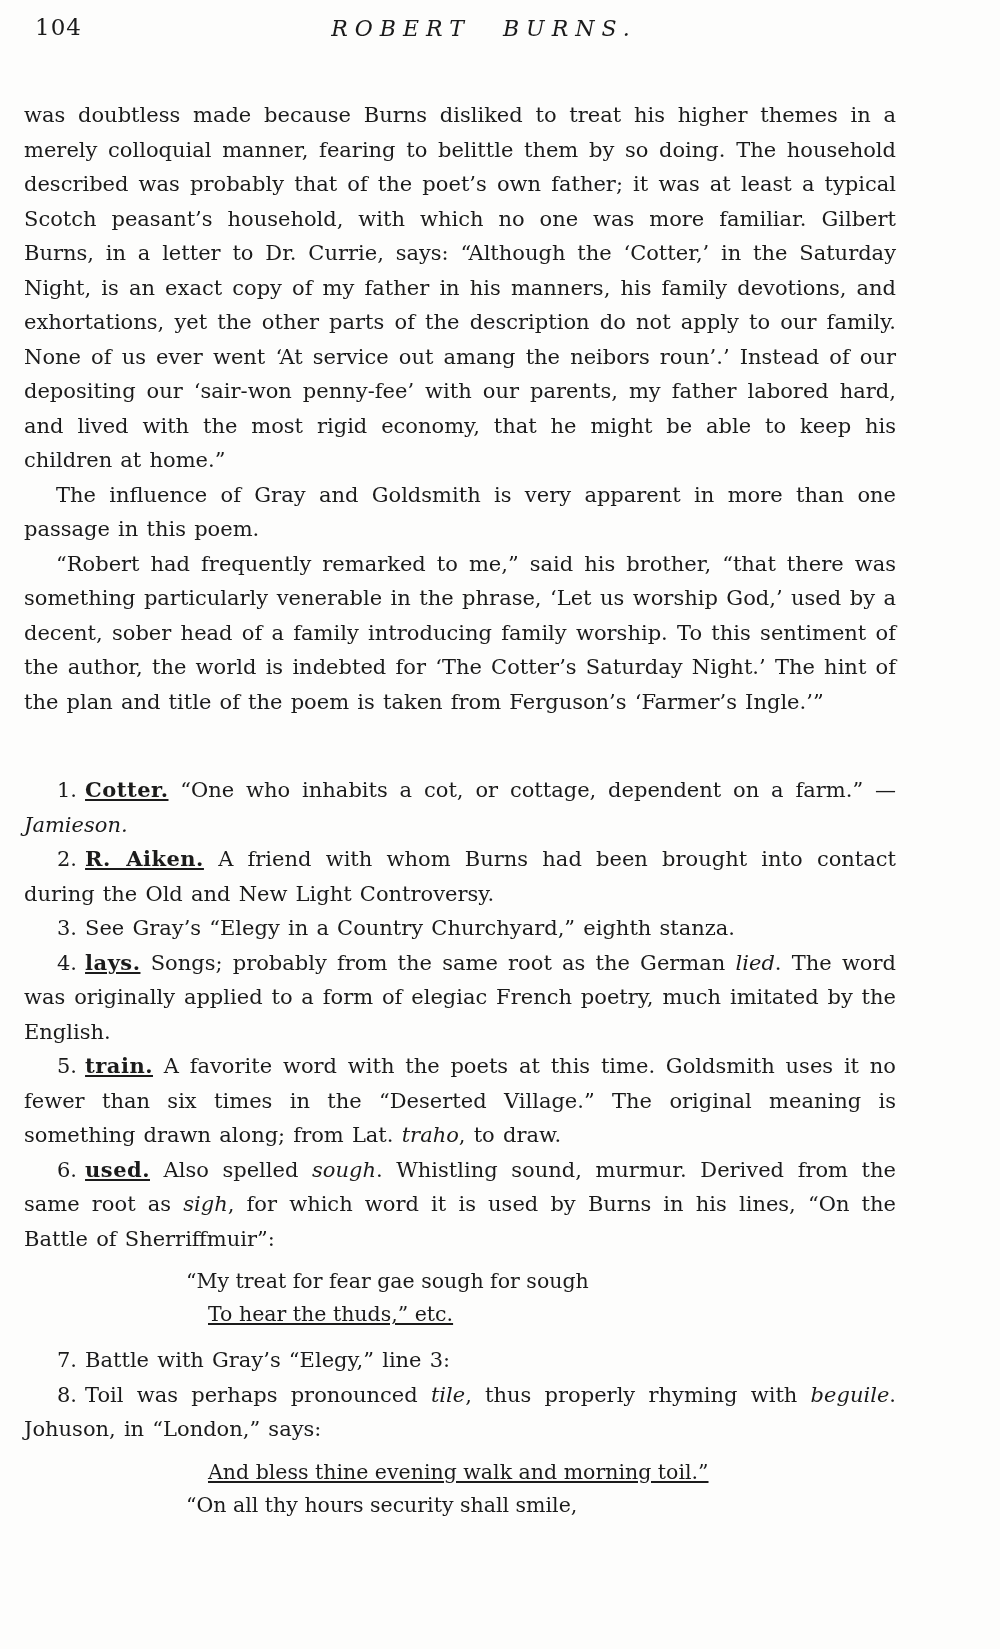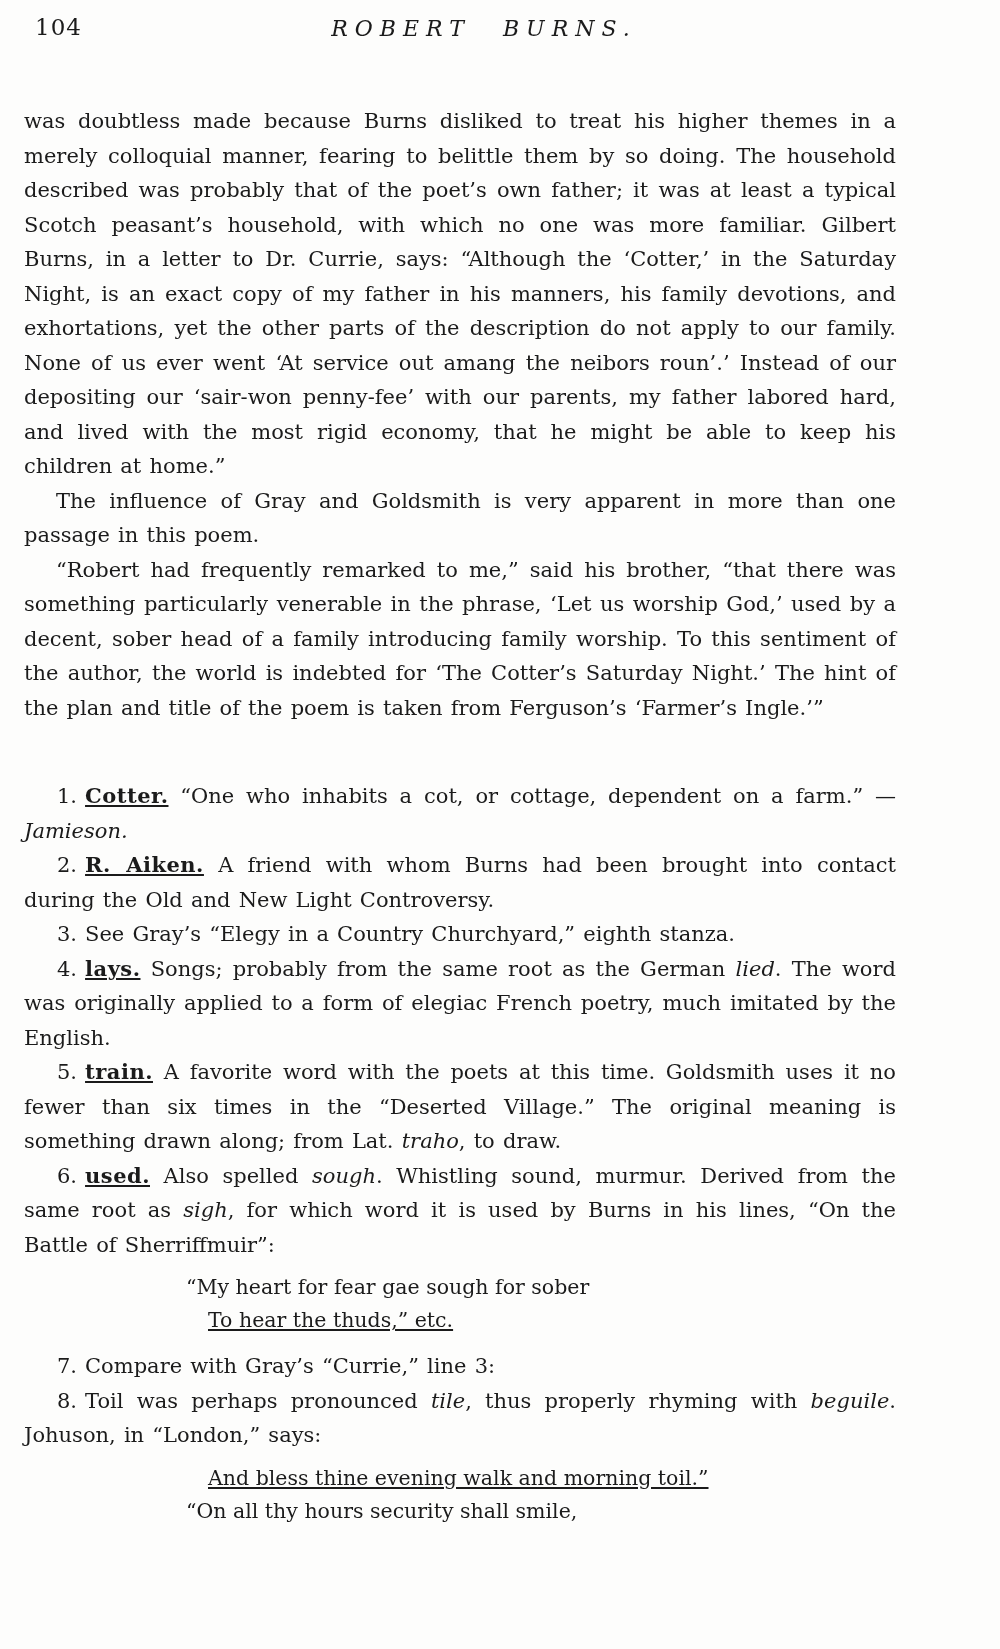"104" .header { padding-top: 18px -> 12px }
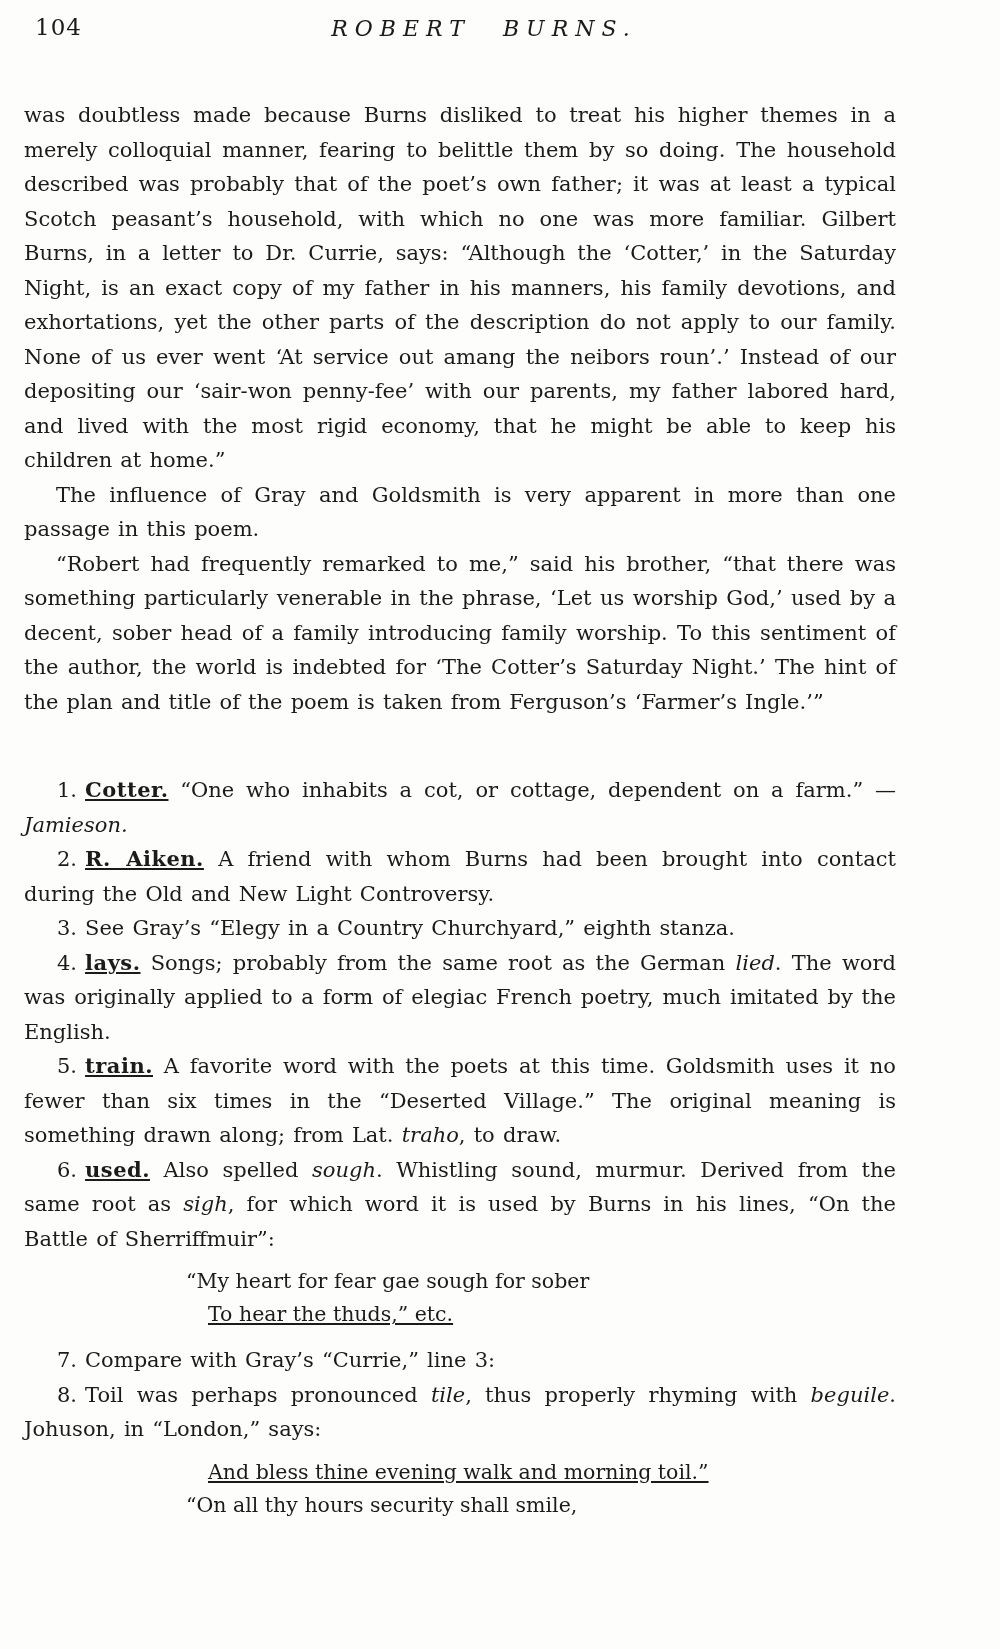"“My heart for fear gae" div.vline { text: heart for fear gae sough for sober -> treat for fear gae sough for sough }
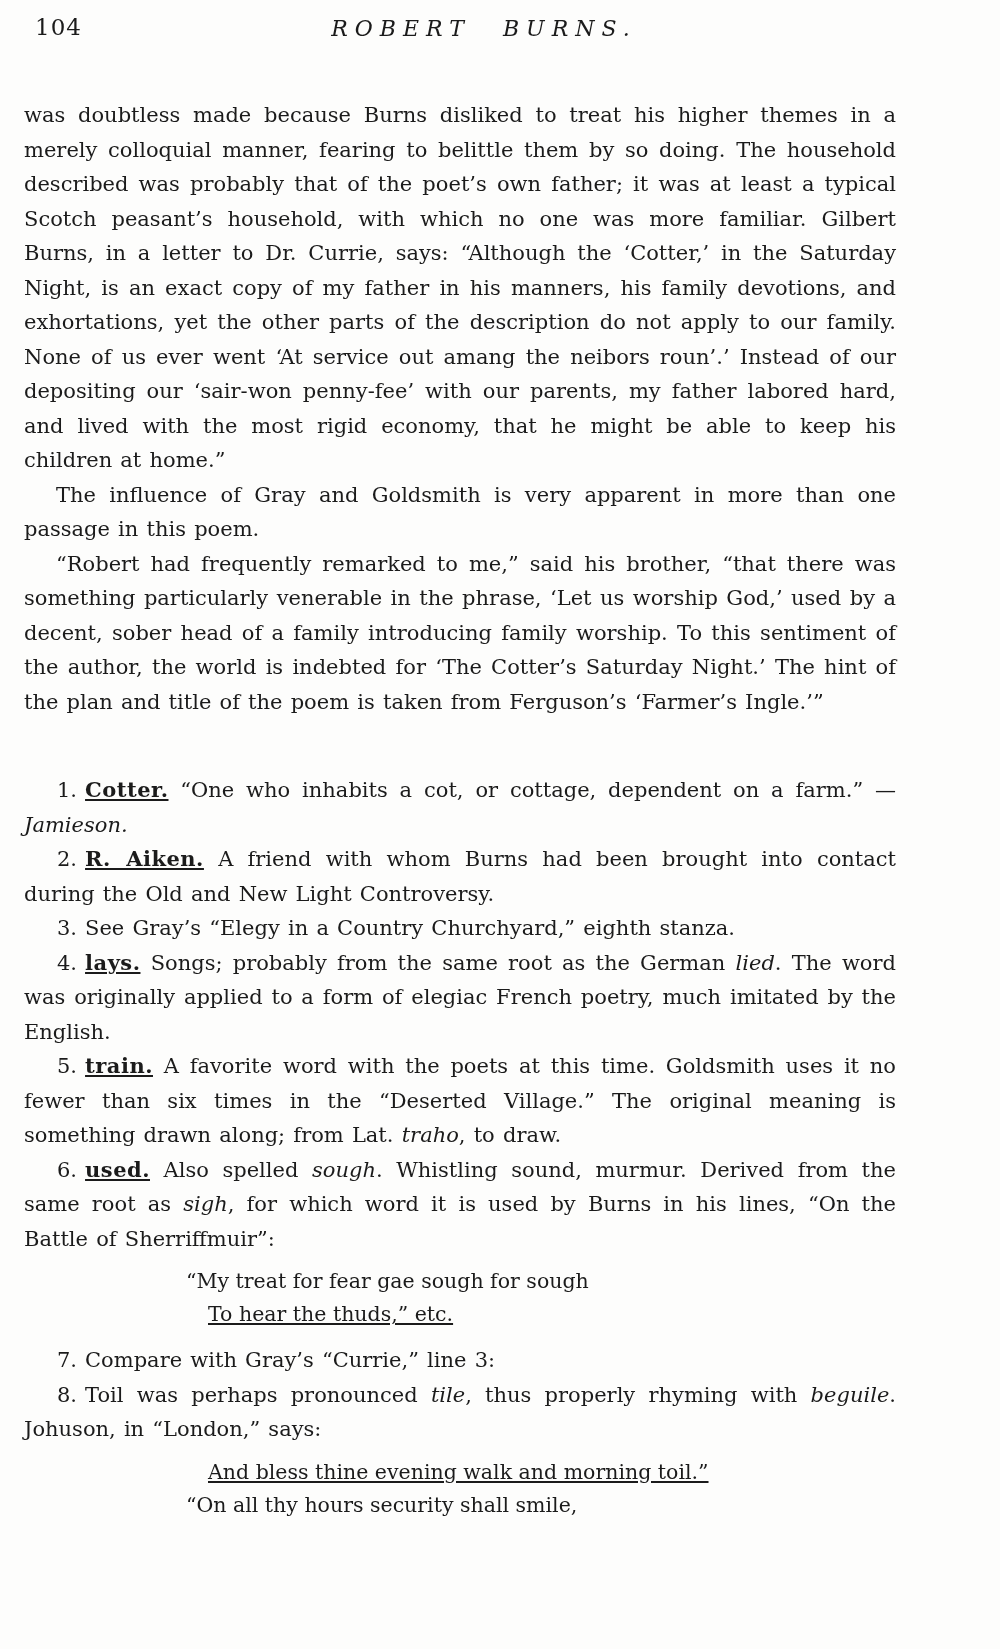"Compare with Gray’s “Currie,” line" span { text: Compare with Gray’s “Currie -> Battle with Gray’s “Elegy }
